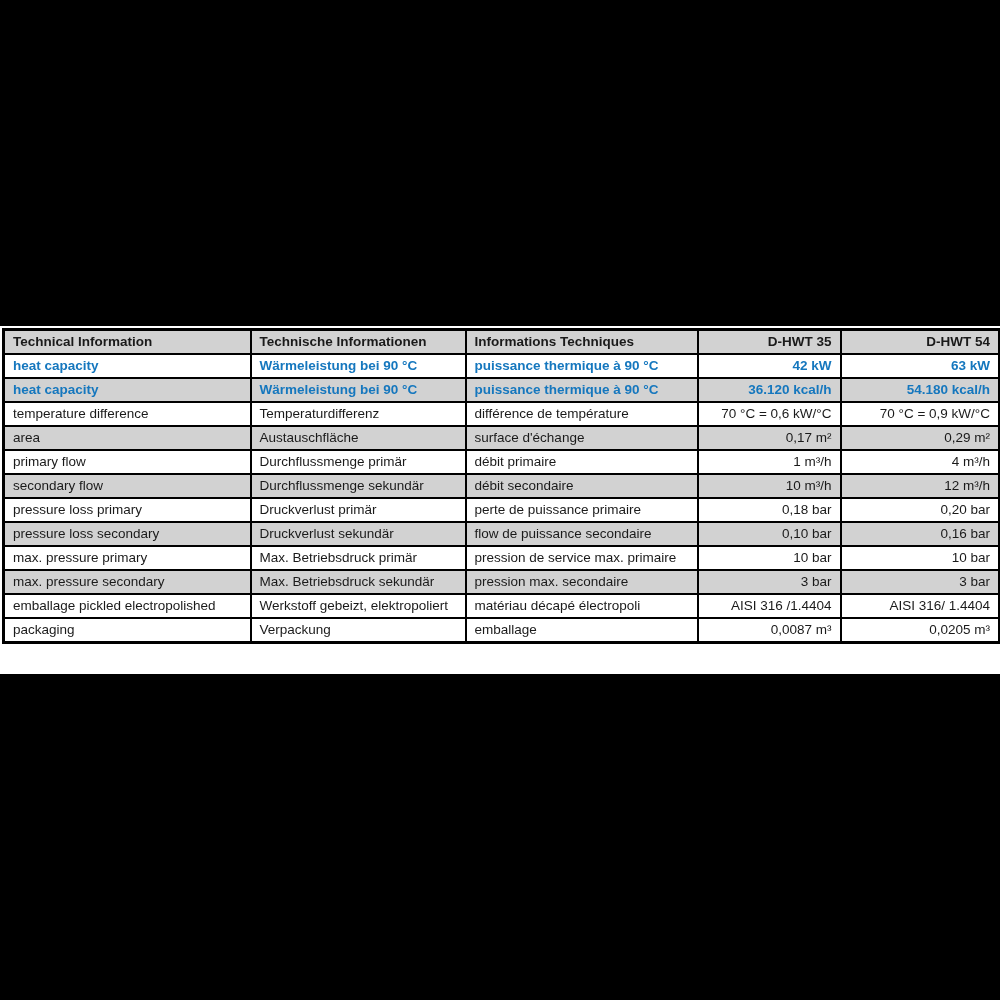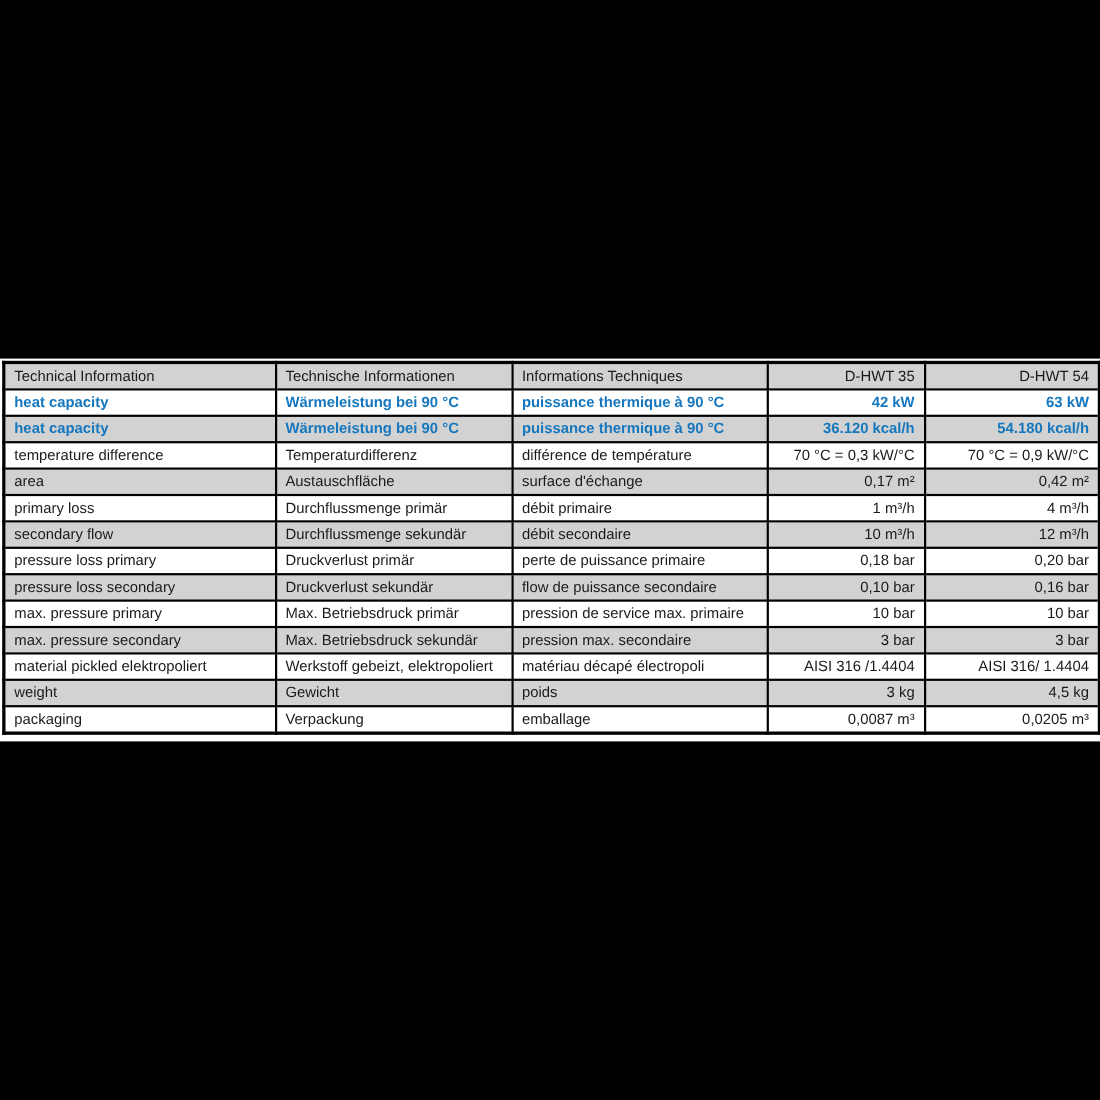"Technical Information" table.tech th { font-weight: normal -> bold }
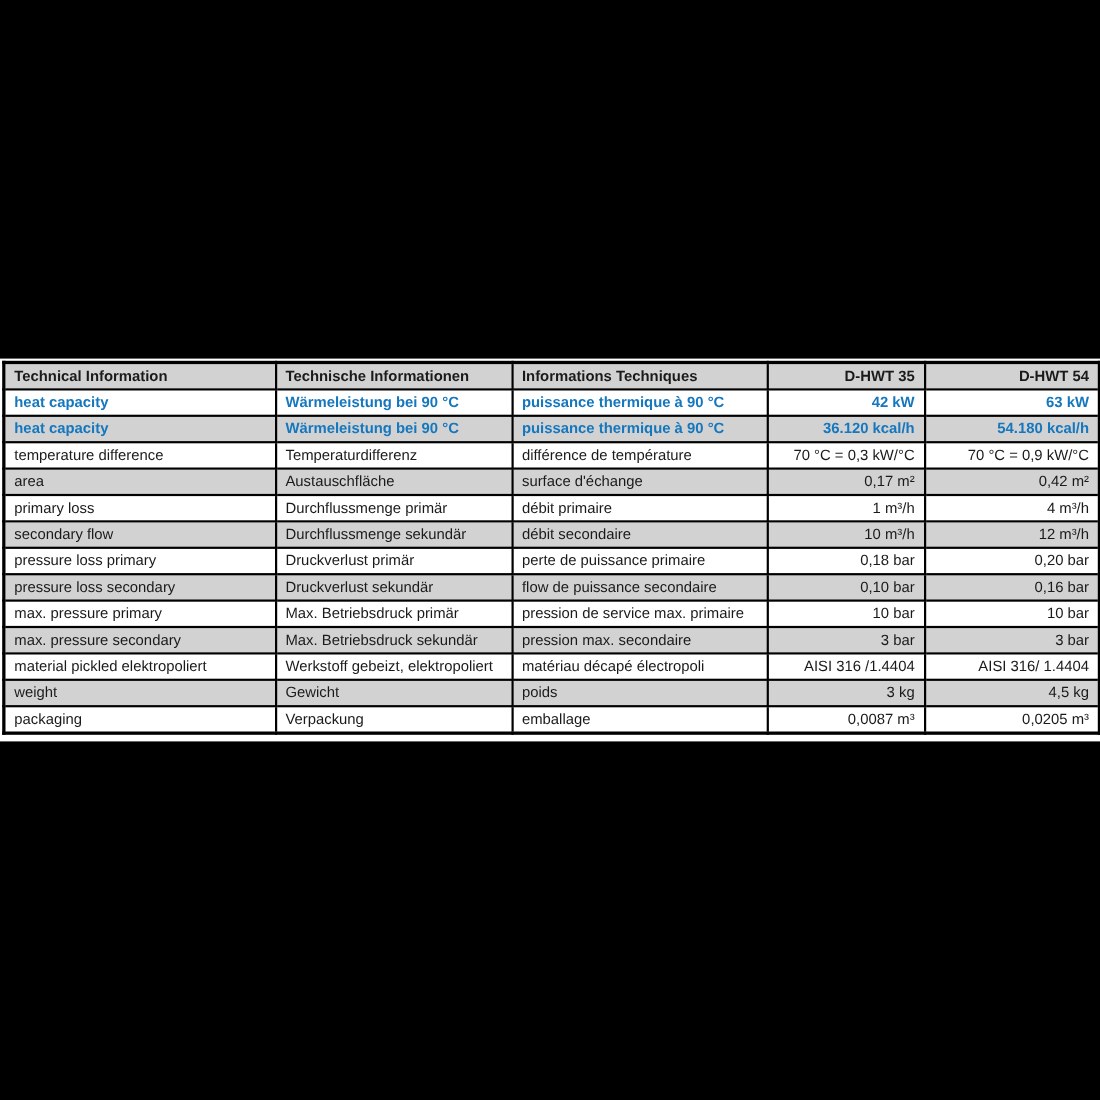"70 °C = 0,3 kW/°C" td.center { text: 0,3 -> 0,6 }
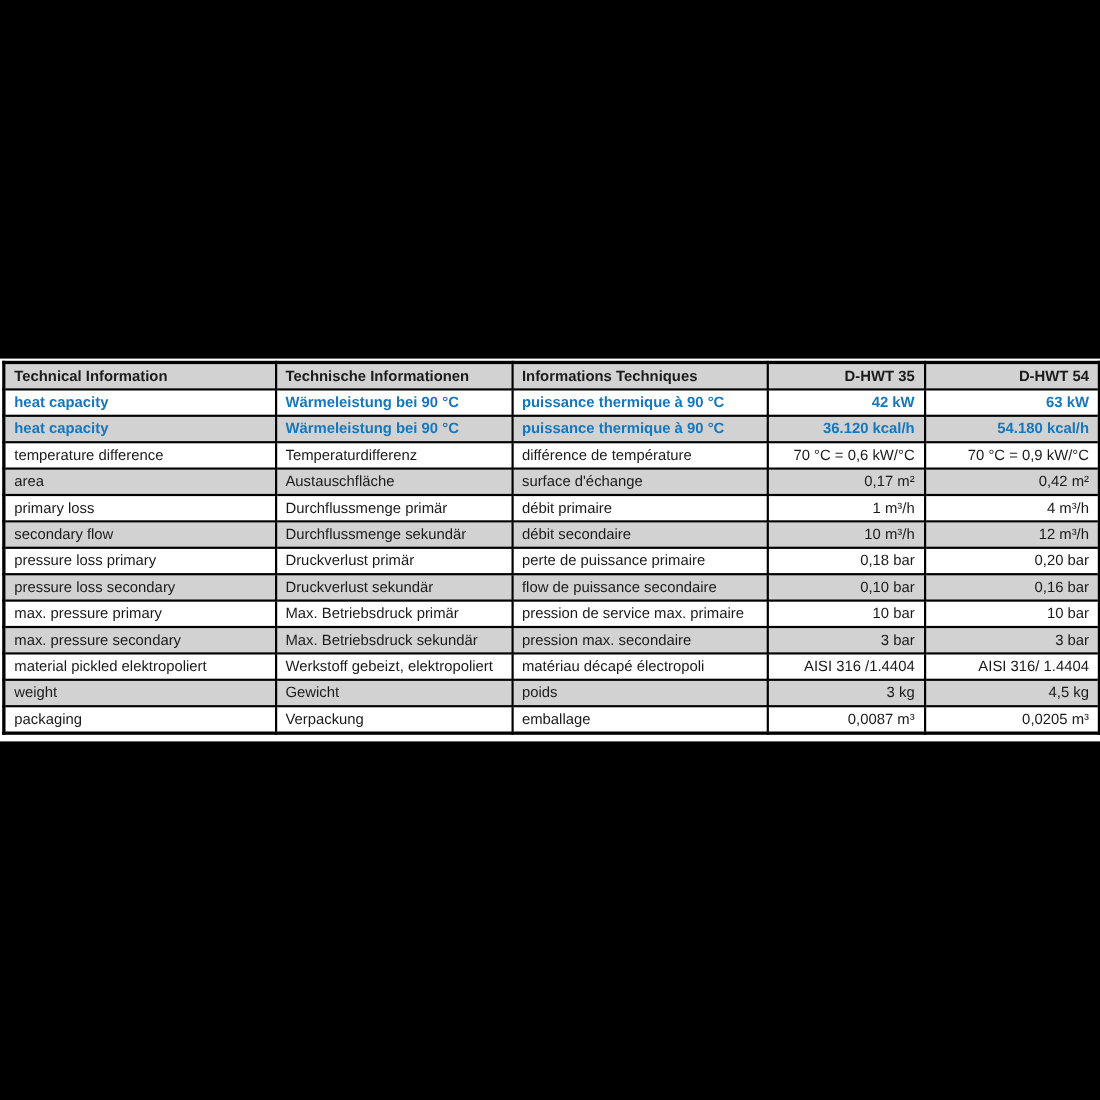"0,42 m²" td.center { text: 0,42 -> 0,29 }
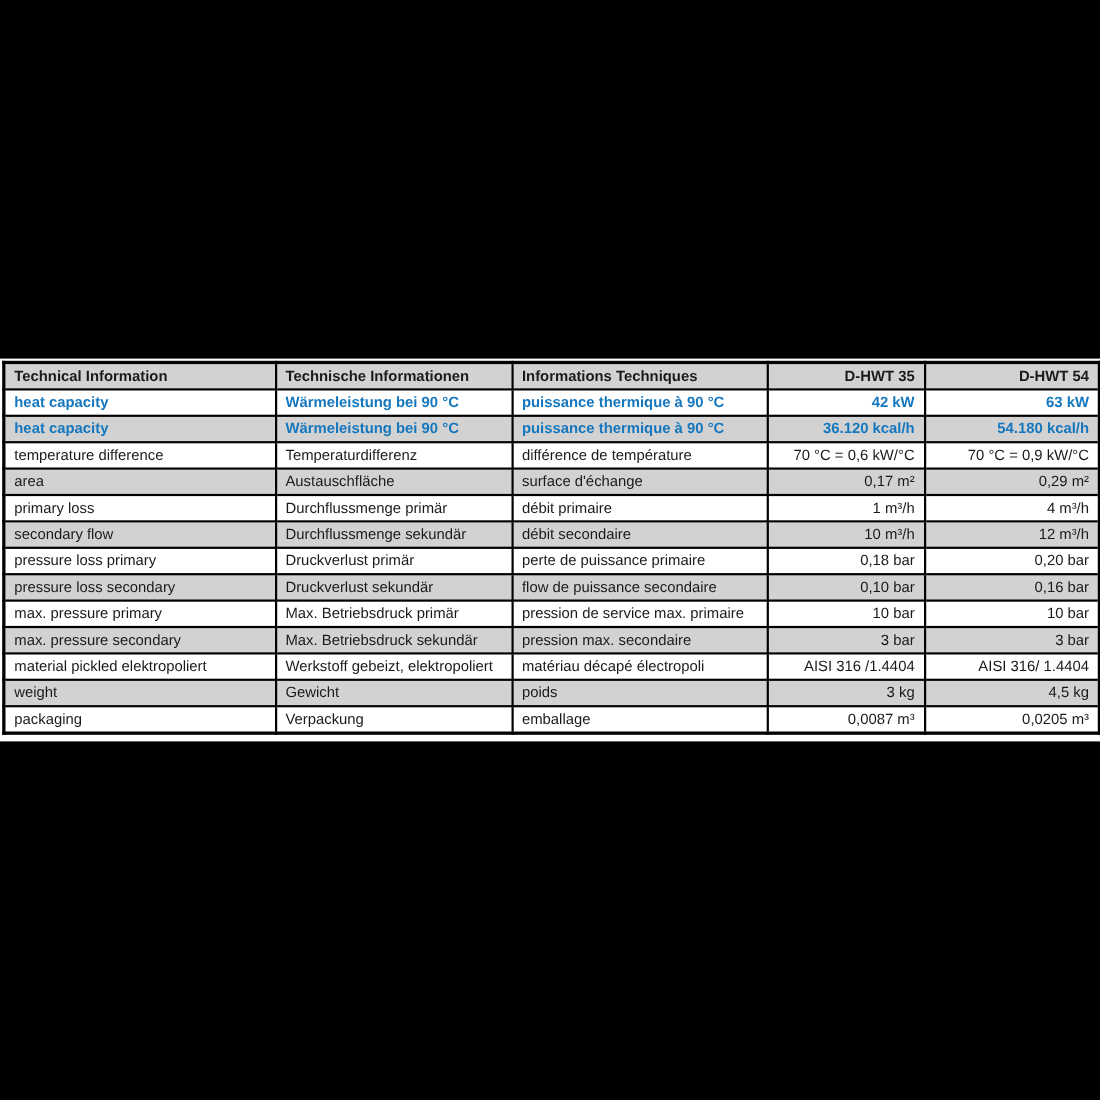"primary loss" td { text: loss -> flow }
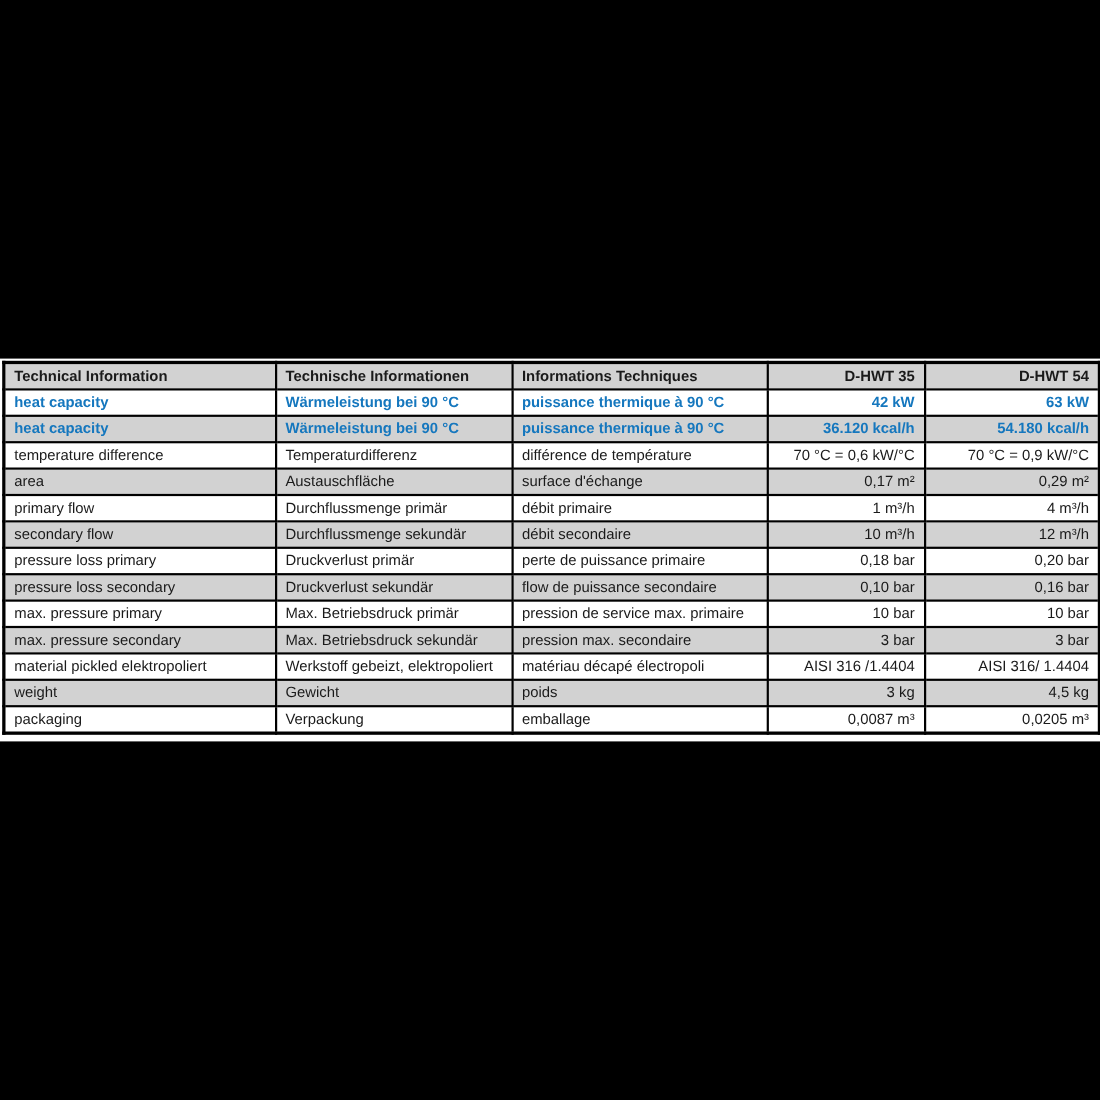"material pickled elektropoliert" td { text: material pickled elektropoliert -> emballage pickled electropolished }
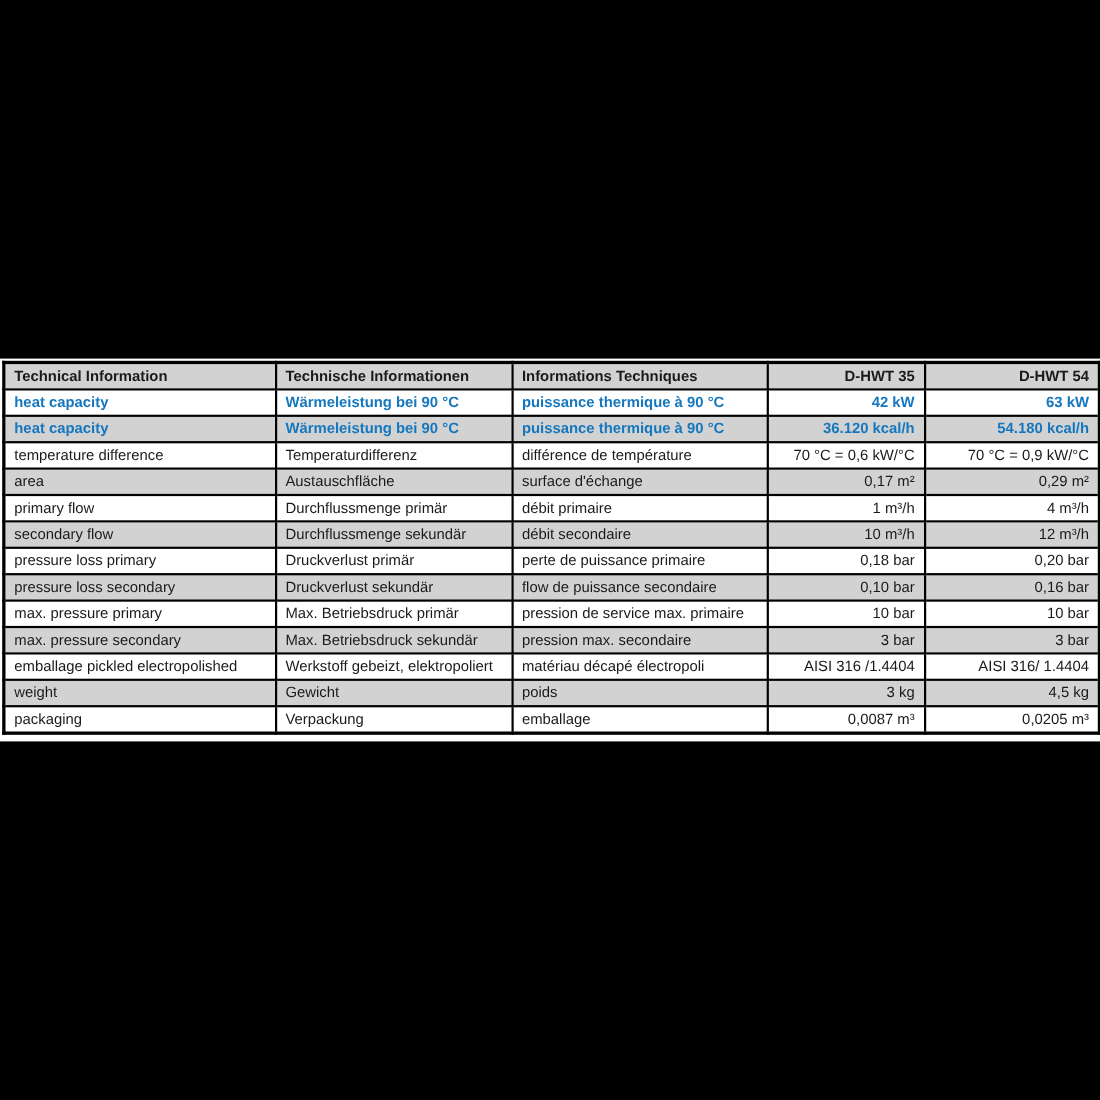"weight" tr.alt { html: <tr> <td>weight</td> <td>Gewicht</td> <td>poids</td> <td>3 kg</td> <td>4,5 kg</td> </tr> -> none }
